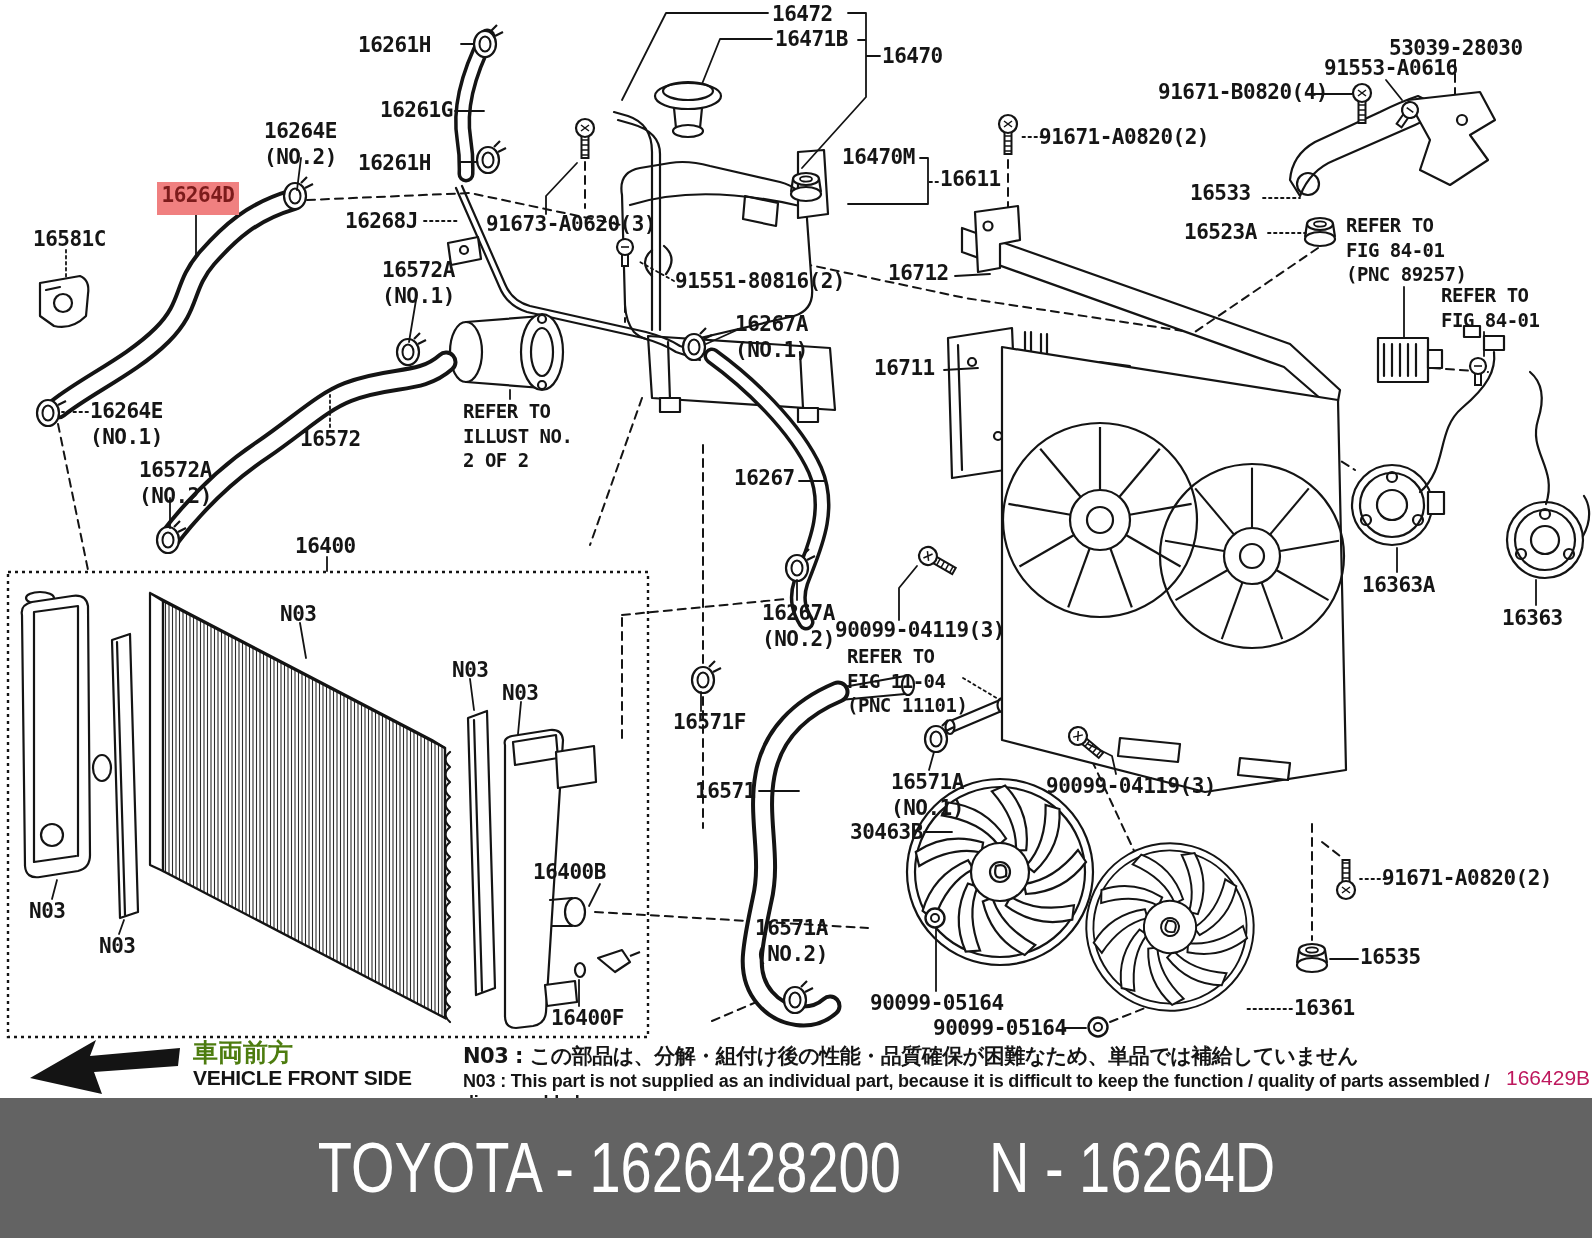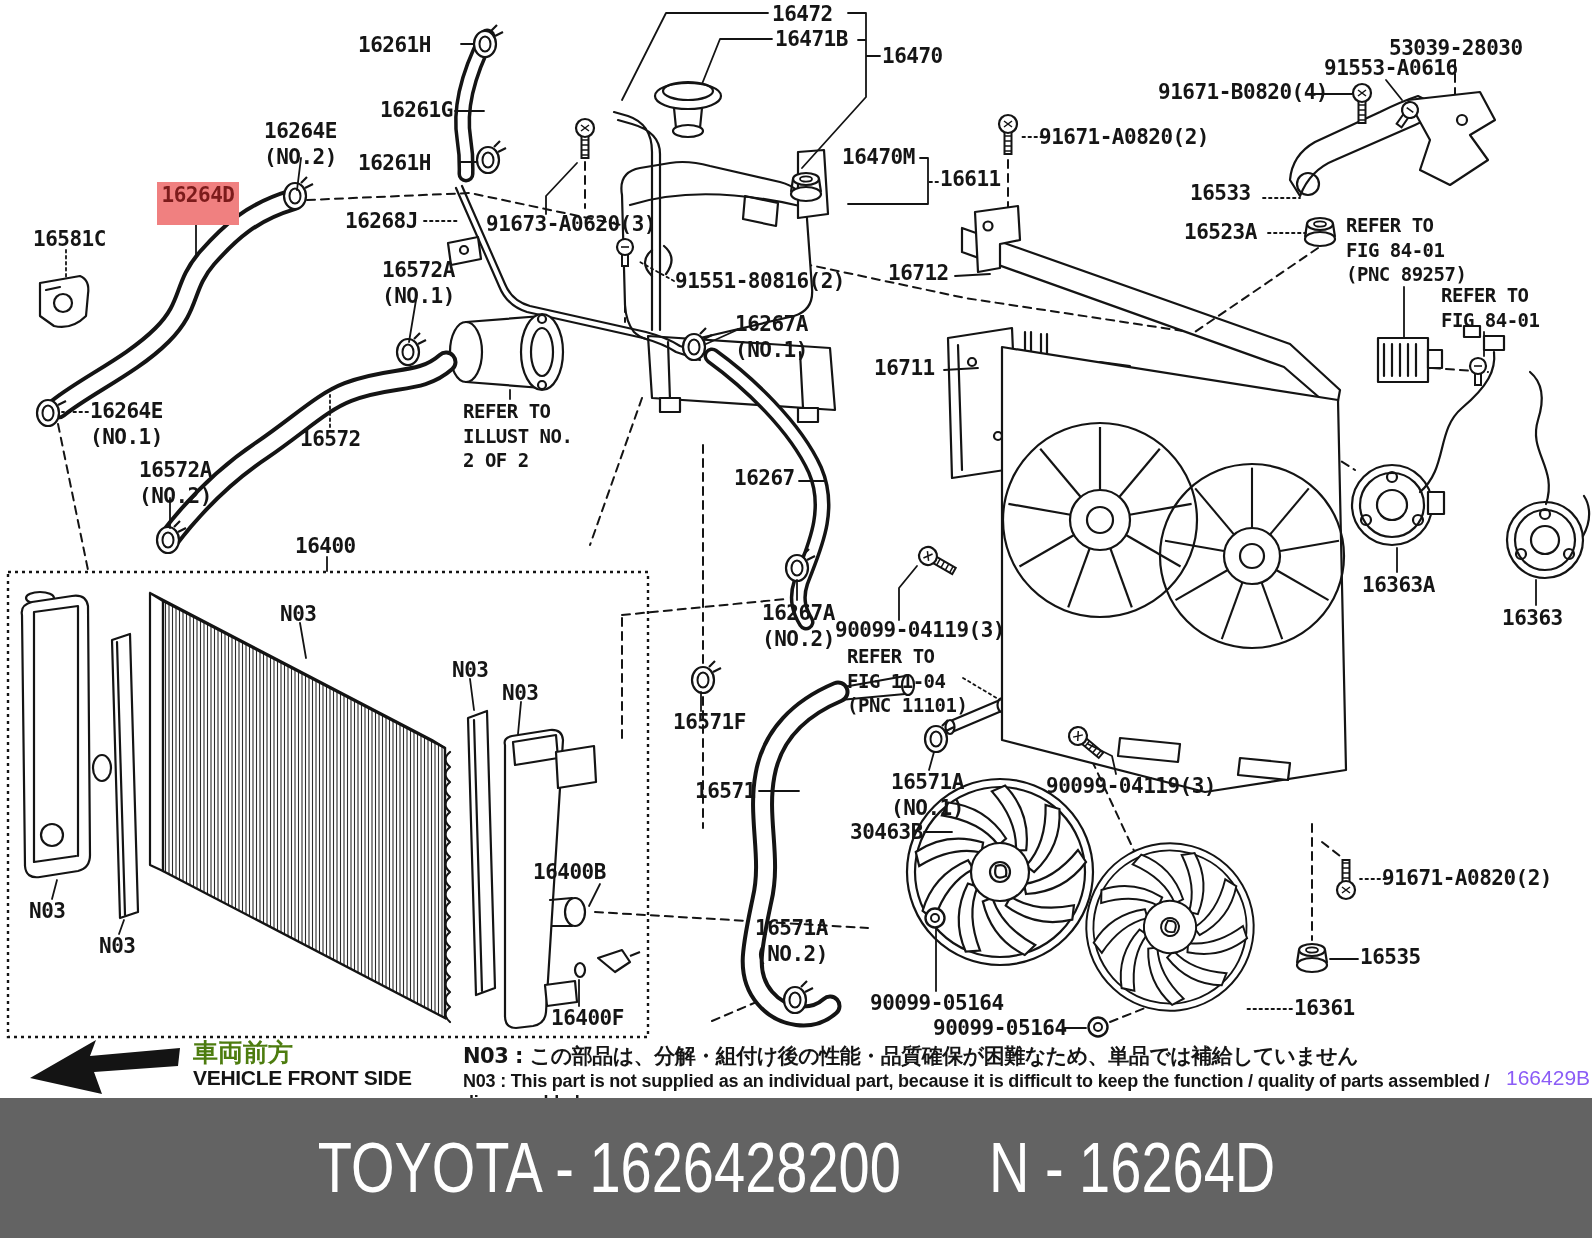"16264D" .hl { padding: 1px 4px 16px -> 1px 4px 6px }
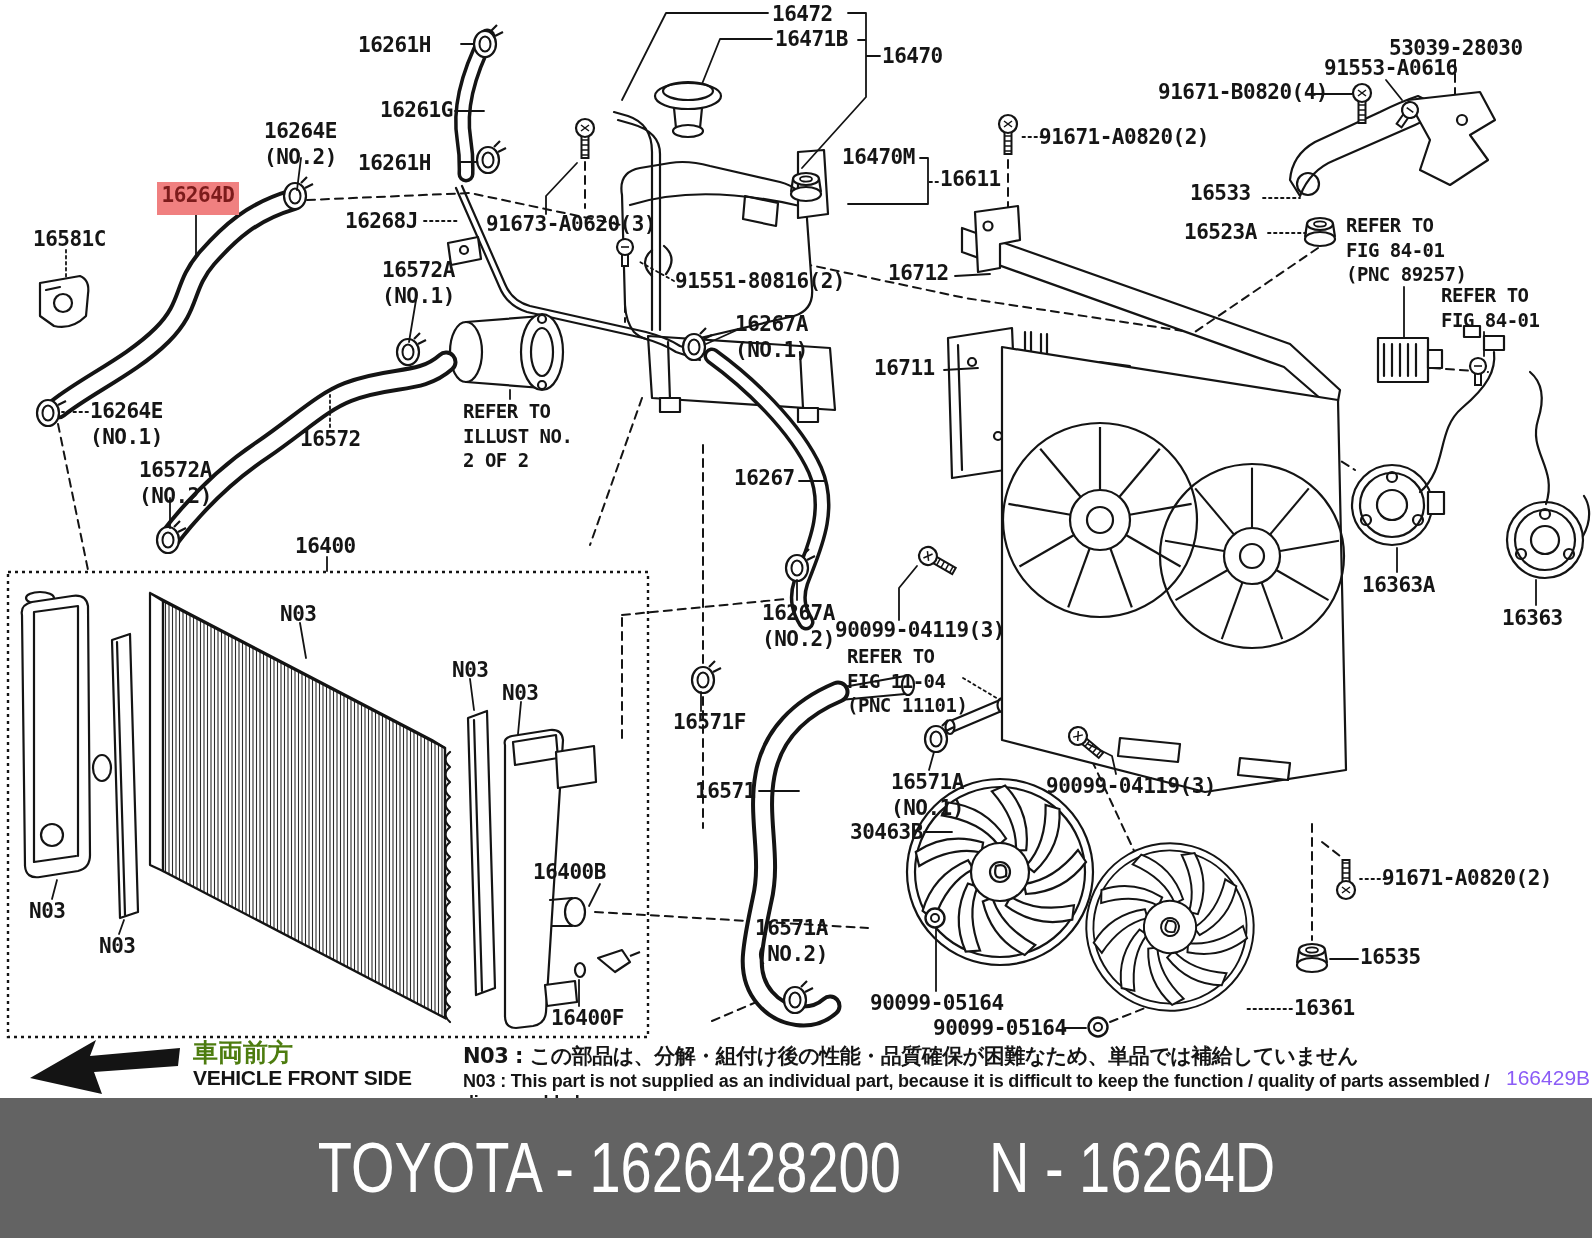"166429B" .code { color: #8b5cf6 -> #be185d }
